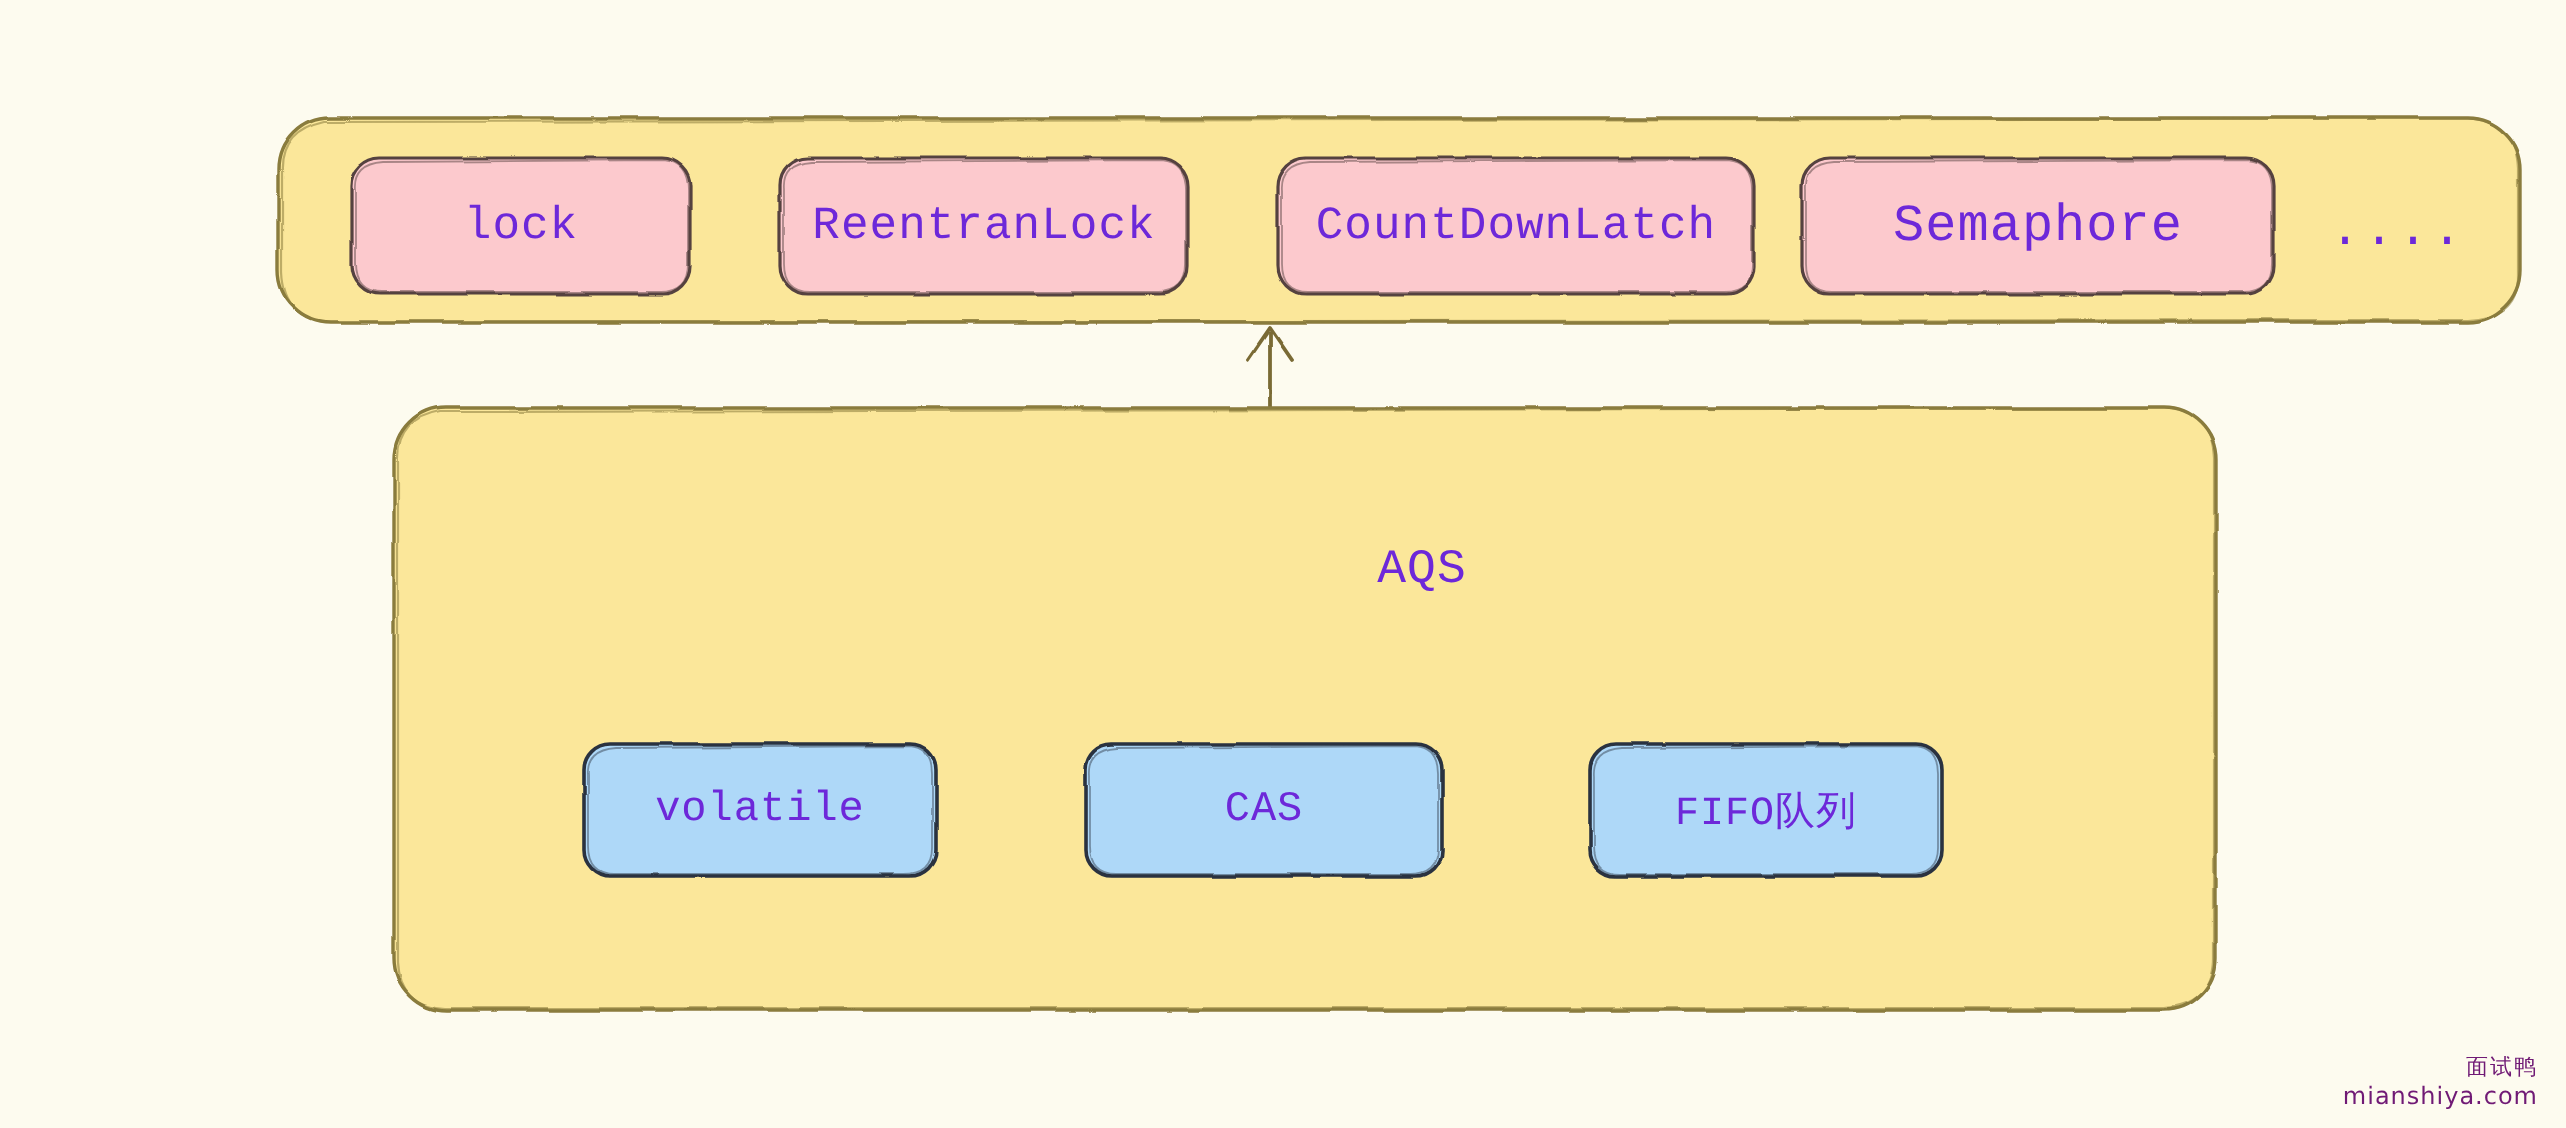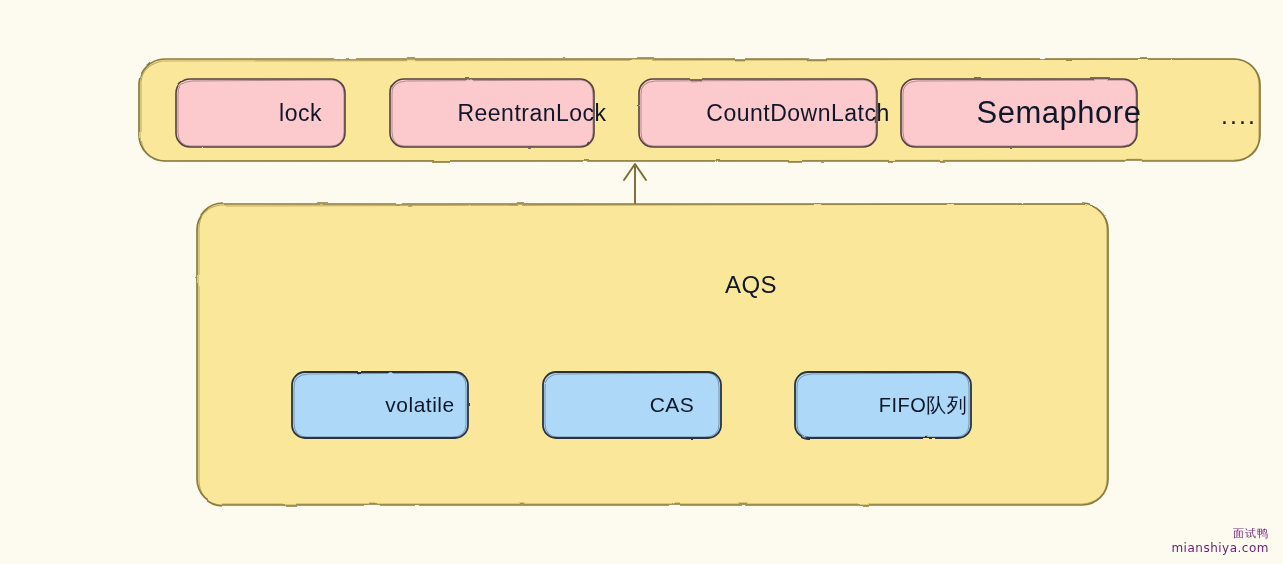"lock" .lbl { color: #0f172a -> #6d28d9; font-family: Liberation Sans, sans-serif -> Liberation Mono, monospace; padding-left: 40px -> none }
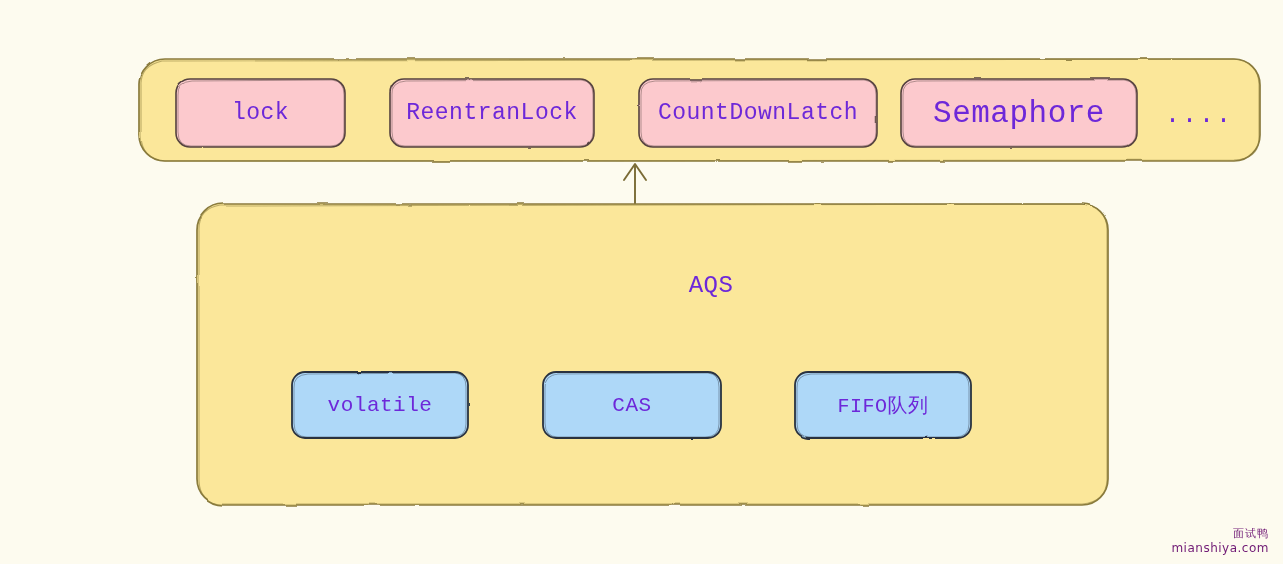"Semaphore" #top-group-label-semaphore { font-size: 31px -> 26px }
